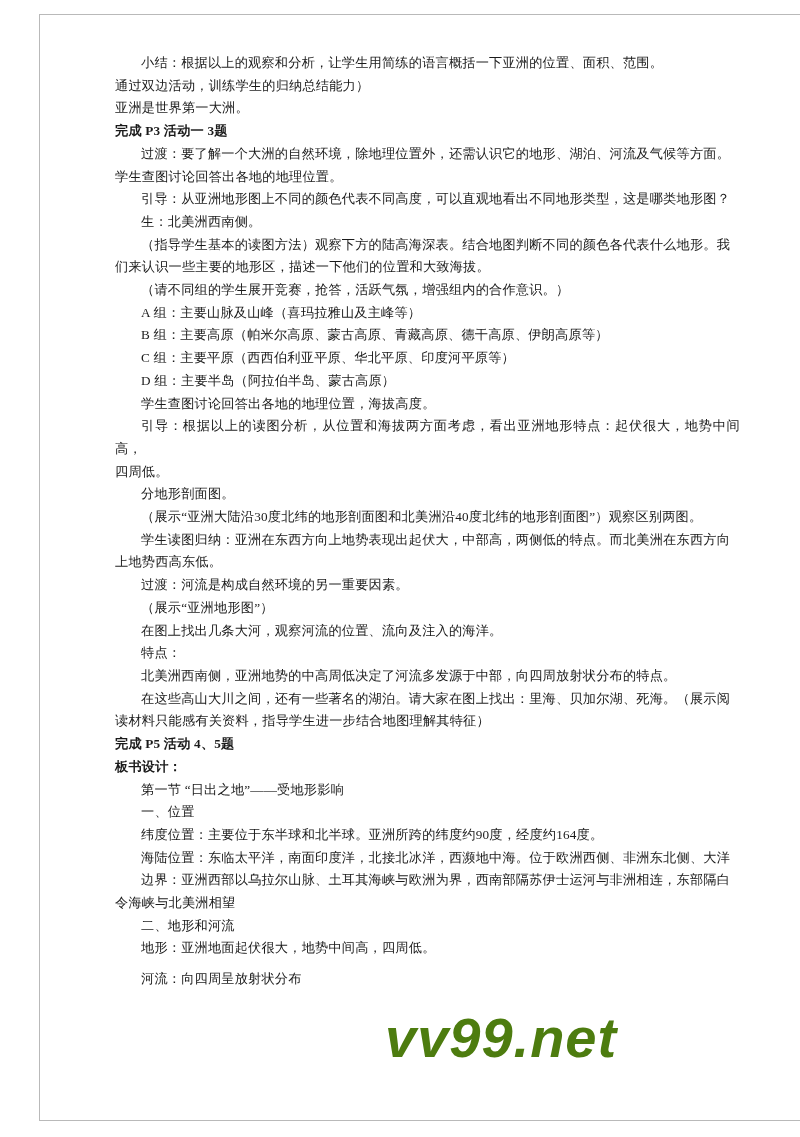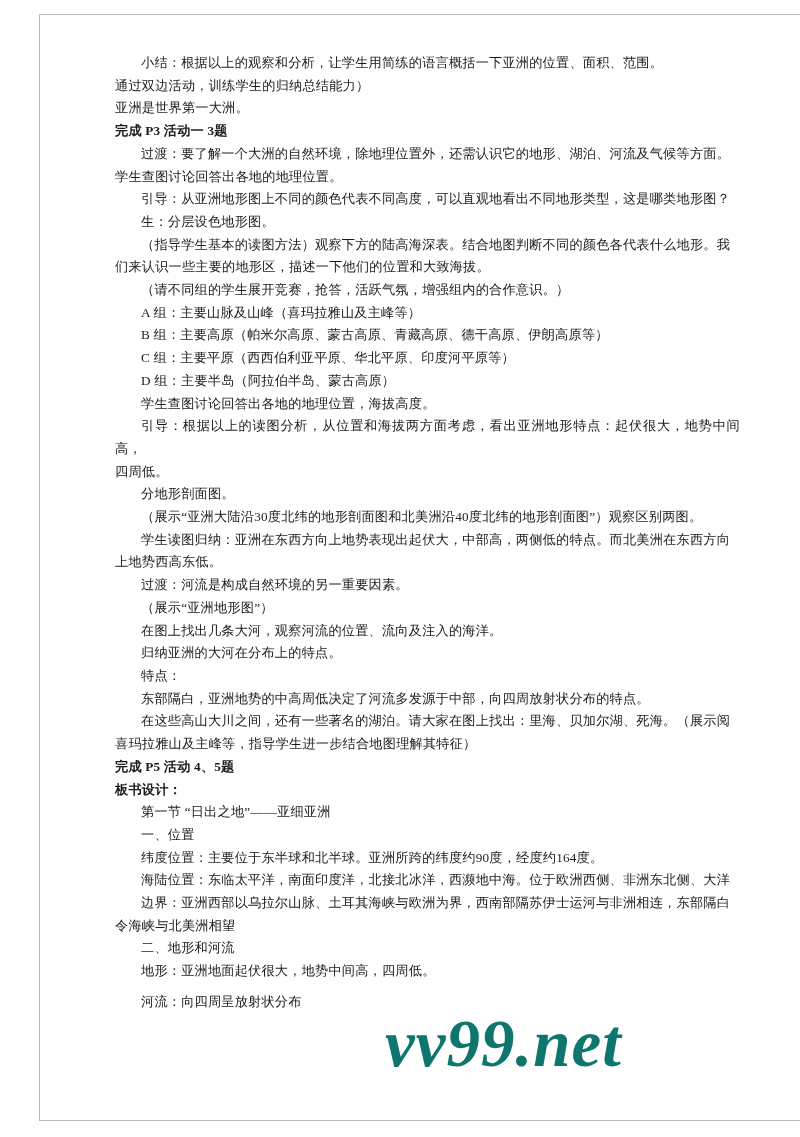"生：分层设色地形图。" p.indent { text: 分层设色地形图 -> 北美洲西南侧 }
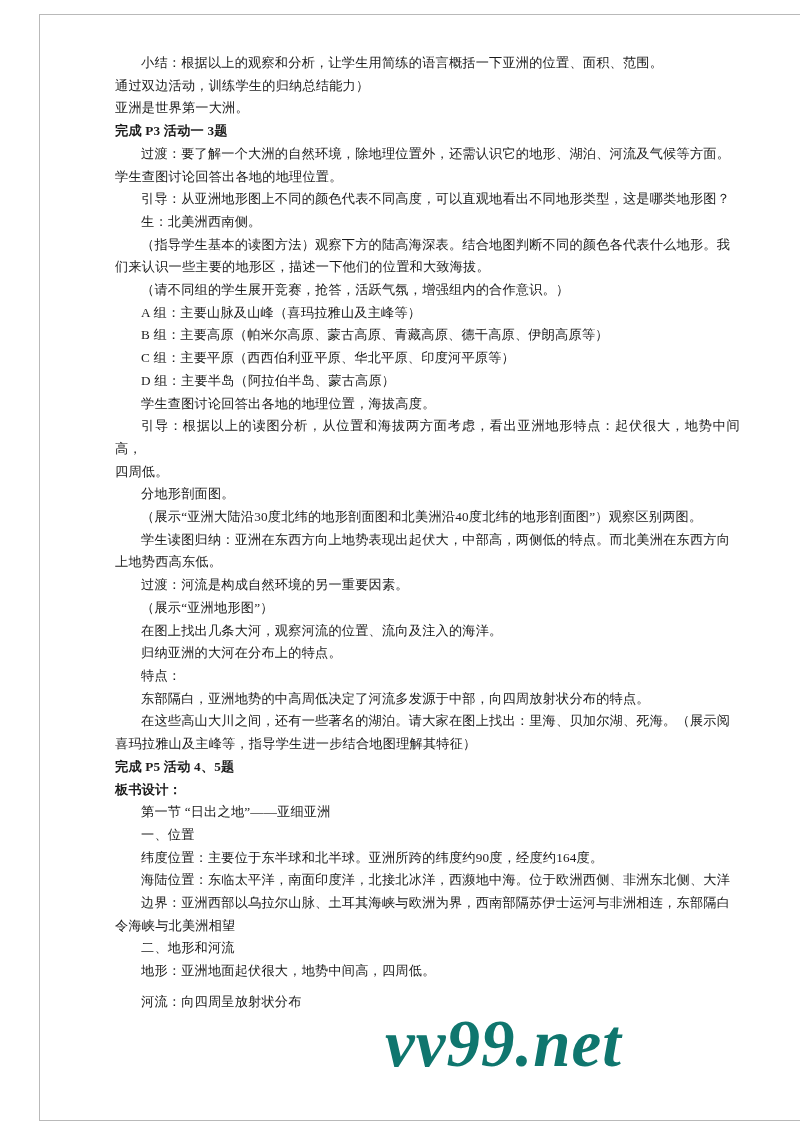"归纳亚洲的大河在分布上的特点。" p.indent { html: <p>归纳亚洲的大河在分布上的特点。</p> -> none }
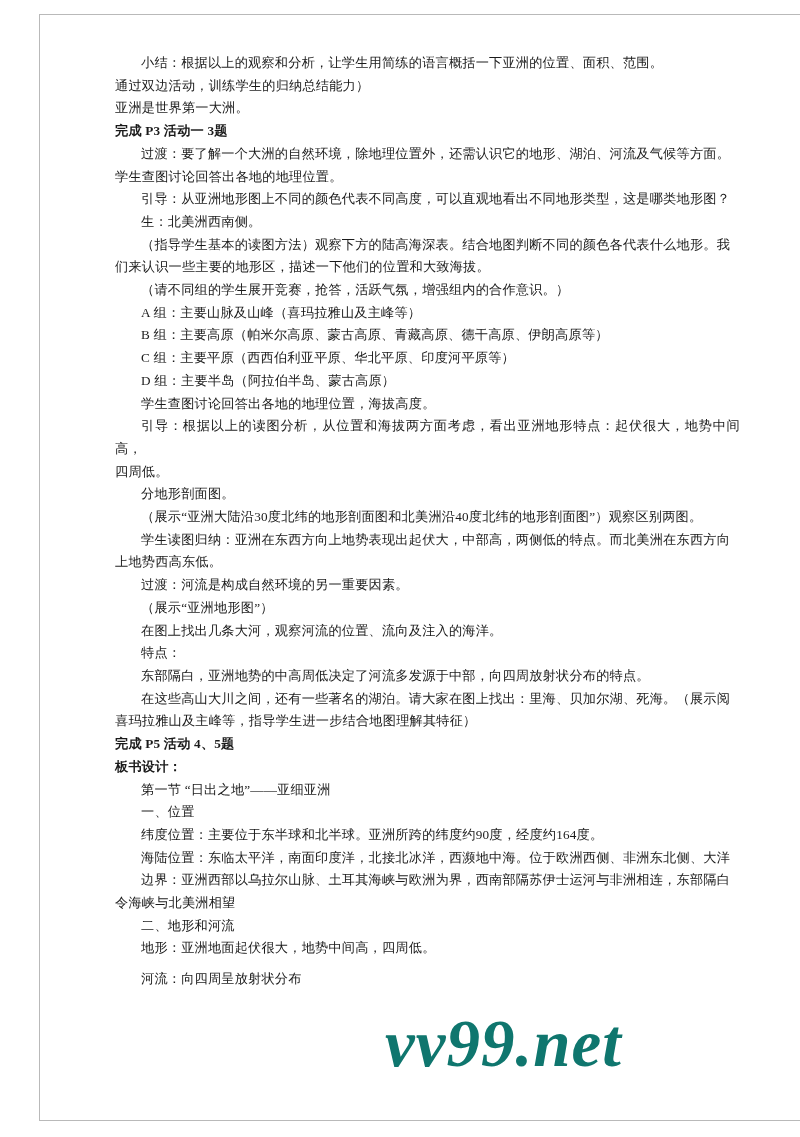"东部隔白，亚洲地势的中高周低决定了河流多发源于中部，向四周放射状分布的特点。" p.indent { text: 东部隔白 -> 北美洲西南侧 }
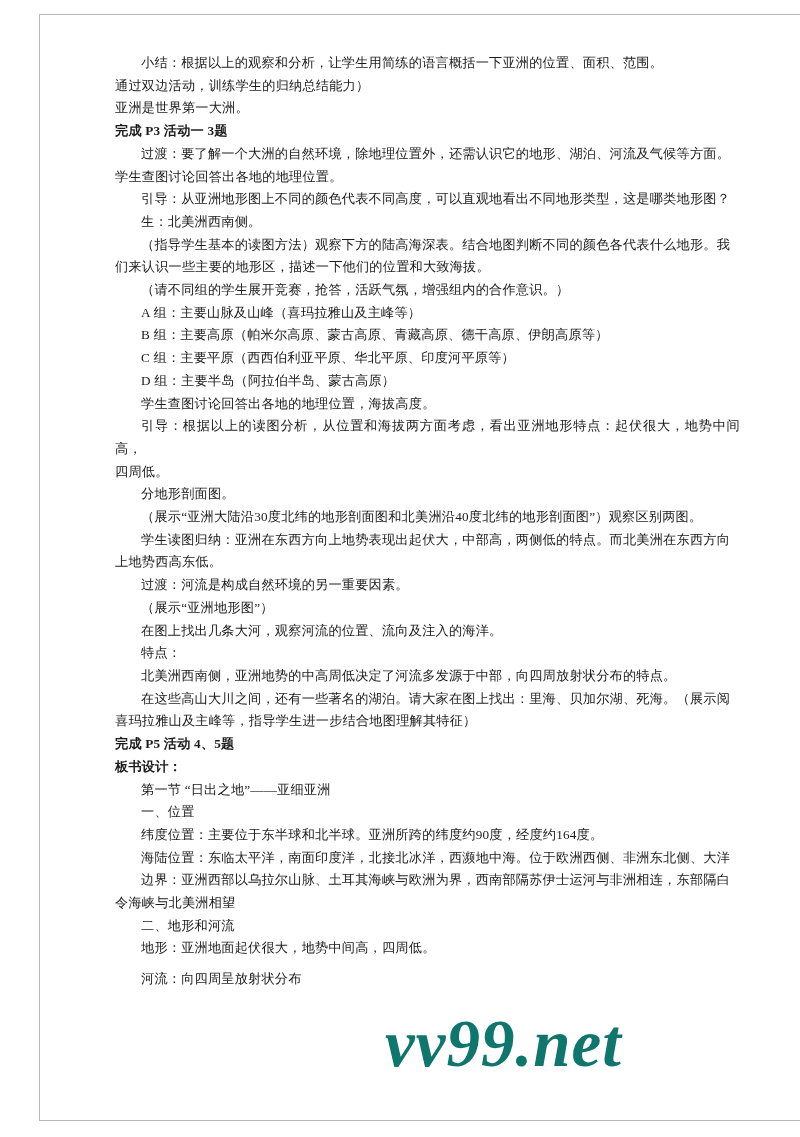"喜玛拉雅山及主峰等，指导学生进一步结合地图理解其特征）" p { text: 喜玛拉雅山及主峰等 -> 读材料只能感有关资料 }
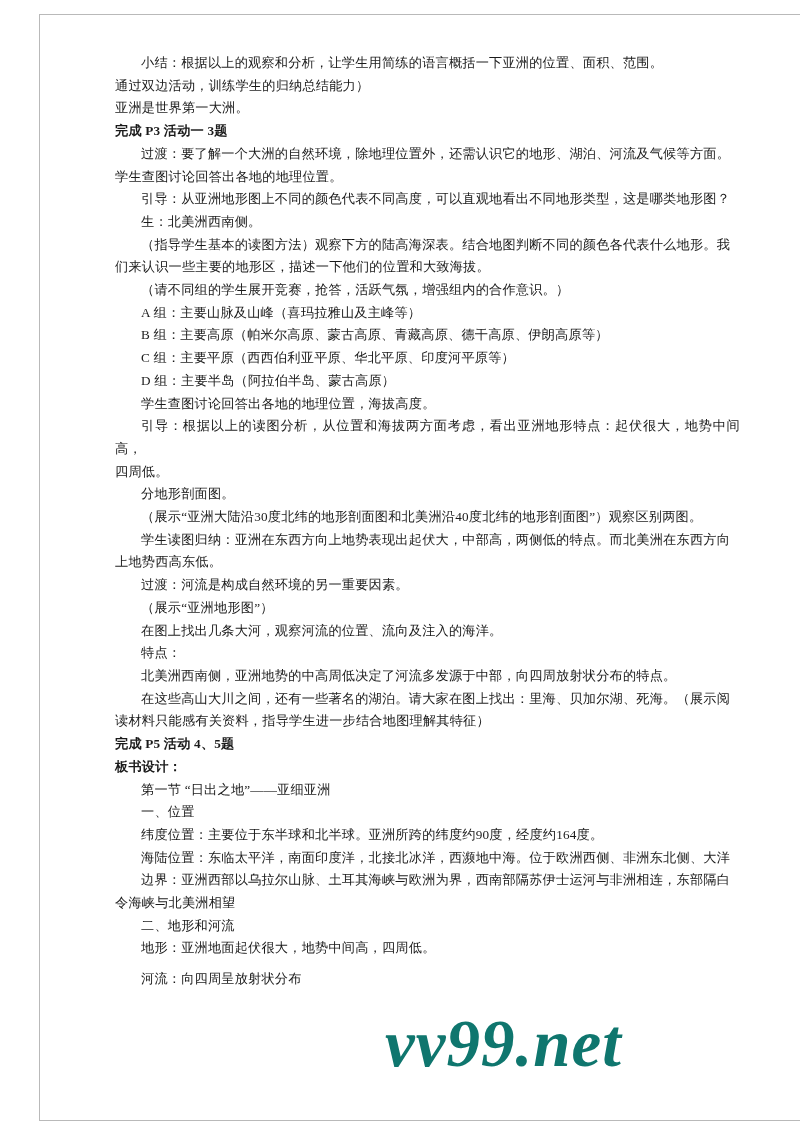"第一节 “日出之地”——亚细亚洲" p.indent { text: 亚细亚洲 -> 受地形影响 }
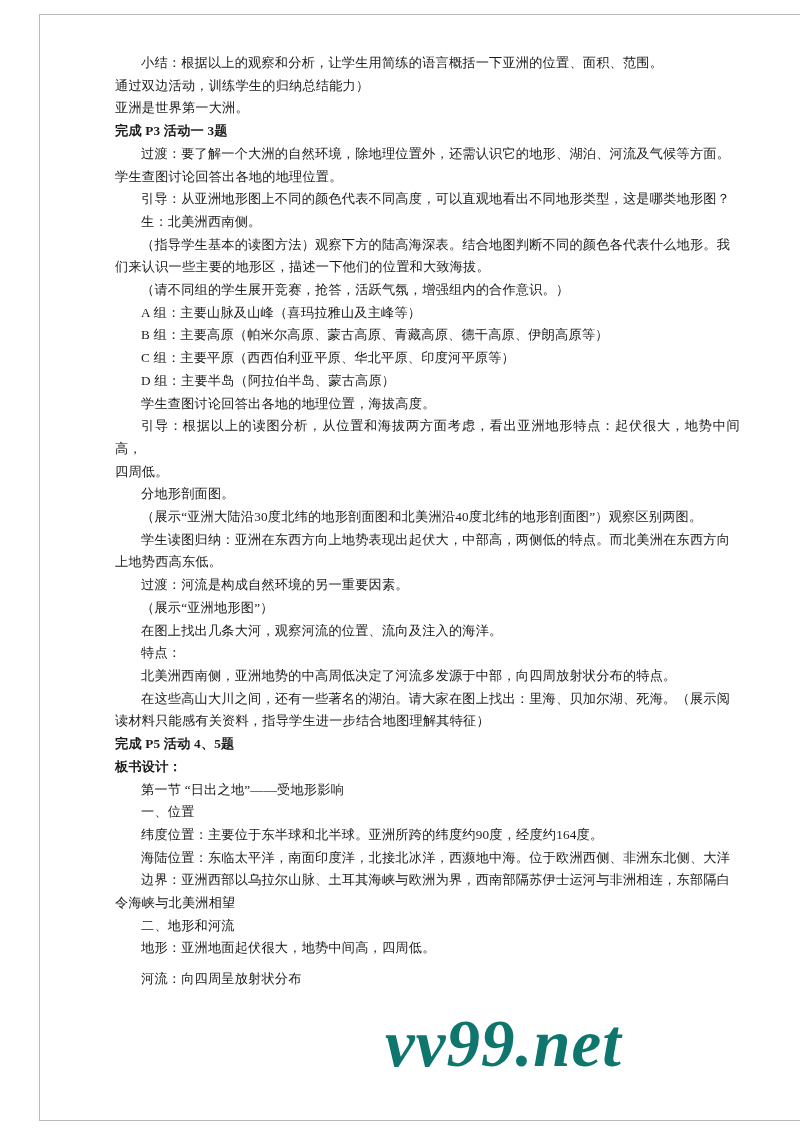"vv99.net" .watermark { color: #0f766e -> #4d7c0f; font-family: Liberation Serif, serif -> Liberation Sans, sans-serif; font-size: 67px -> 56px }
